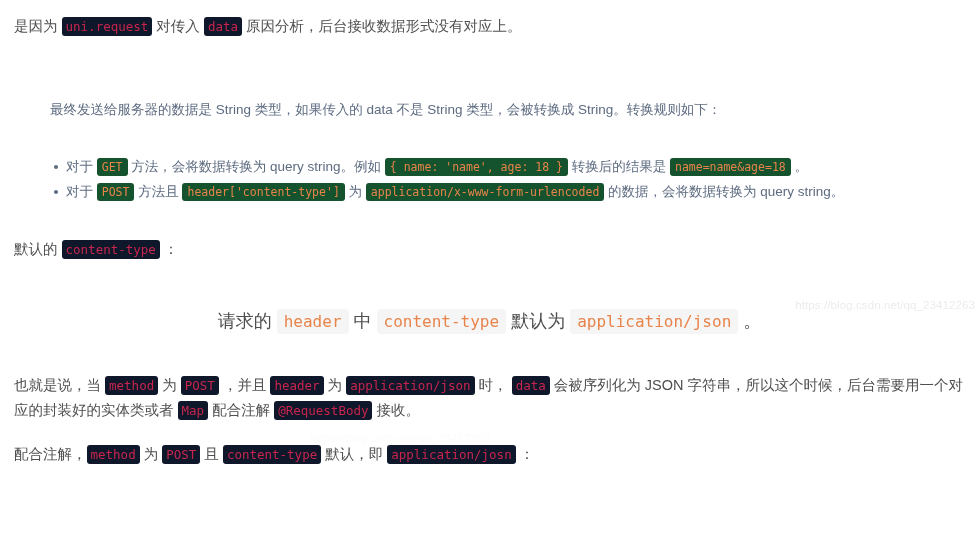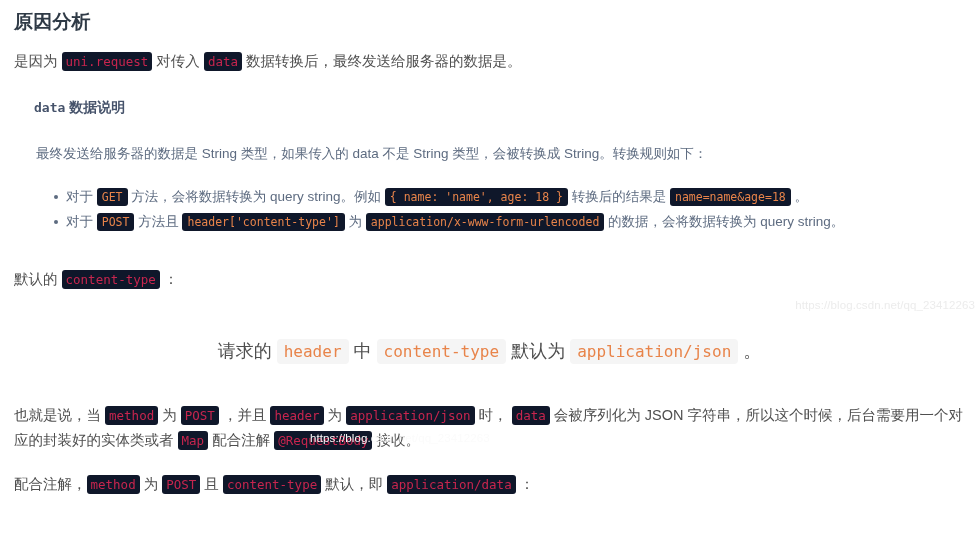"原因分析" h2.h-title { html: <h2>原因分析</h2> -> none }
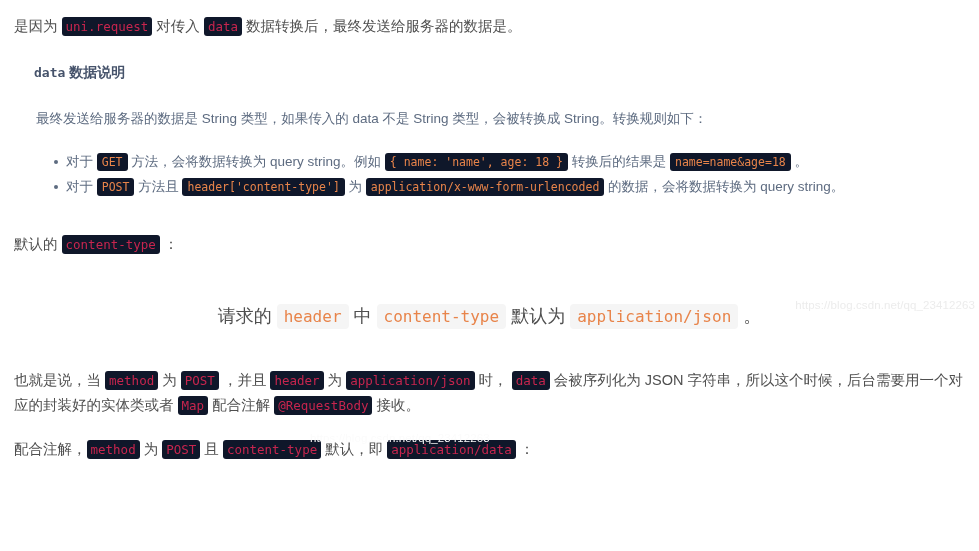"数据转换后，最终发送给服务器的数据是。" span { text: 数据转换后，最终发送给服务器的数据是 -> 原因分析，后台接收数据形式没有对应上 }
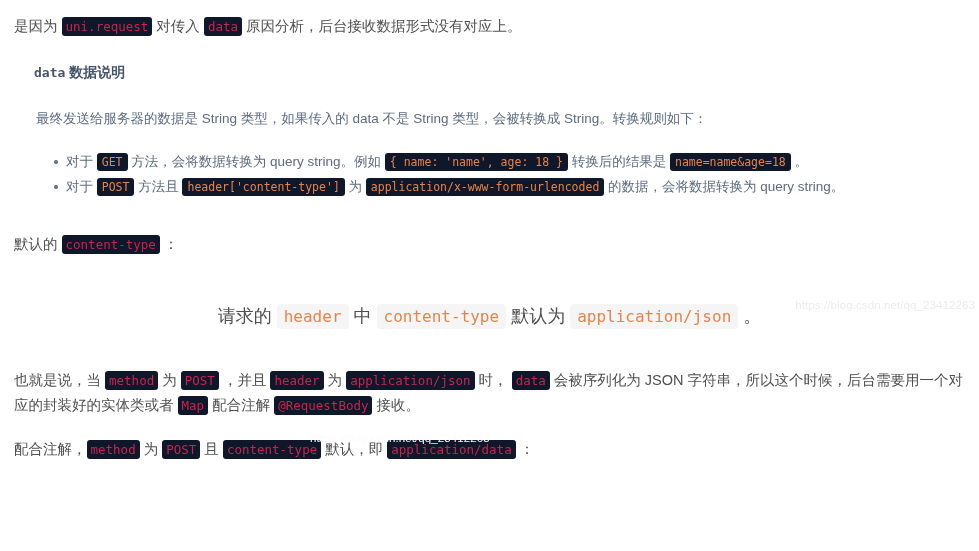"data 数据说明" p.quote-title { html: <p><code>data</code><span> 数据说明</span></p> -> none }
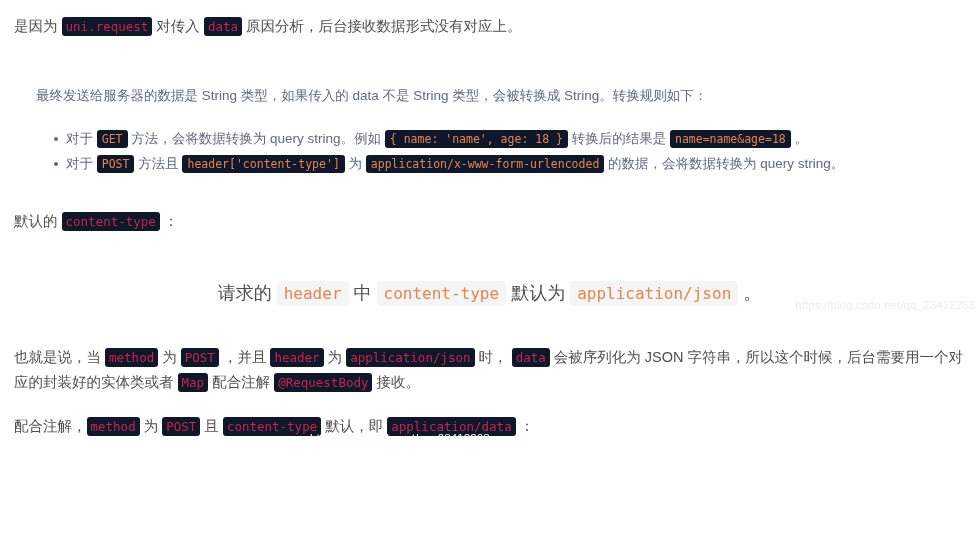"最终发送给服务器的数据是 String 类型，如果传入的 data 不是" .quote-para { margin: 2px -> 16px }
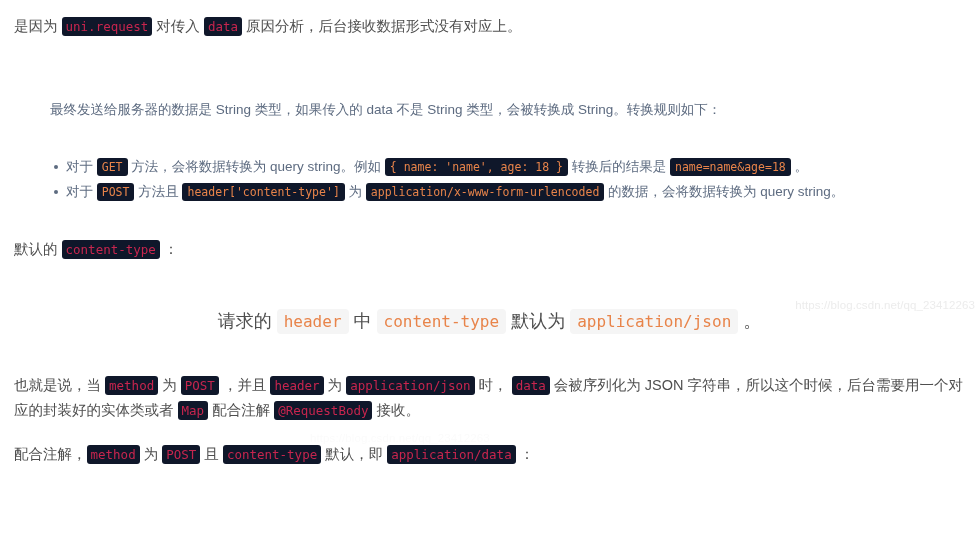"GET" code.o { background-color: #0f172a -> #14532d }
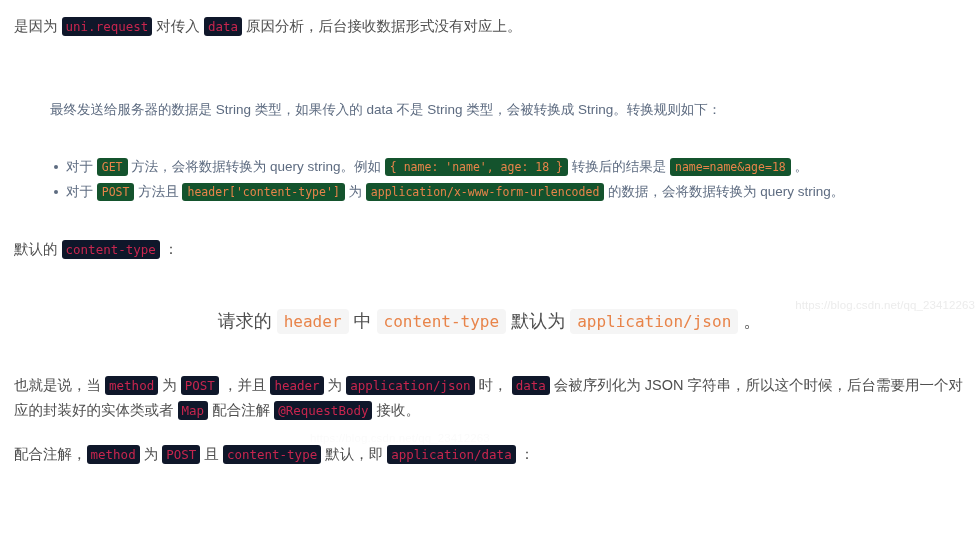"application/data" code.c { text: application/data -> application/josn }
